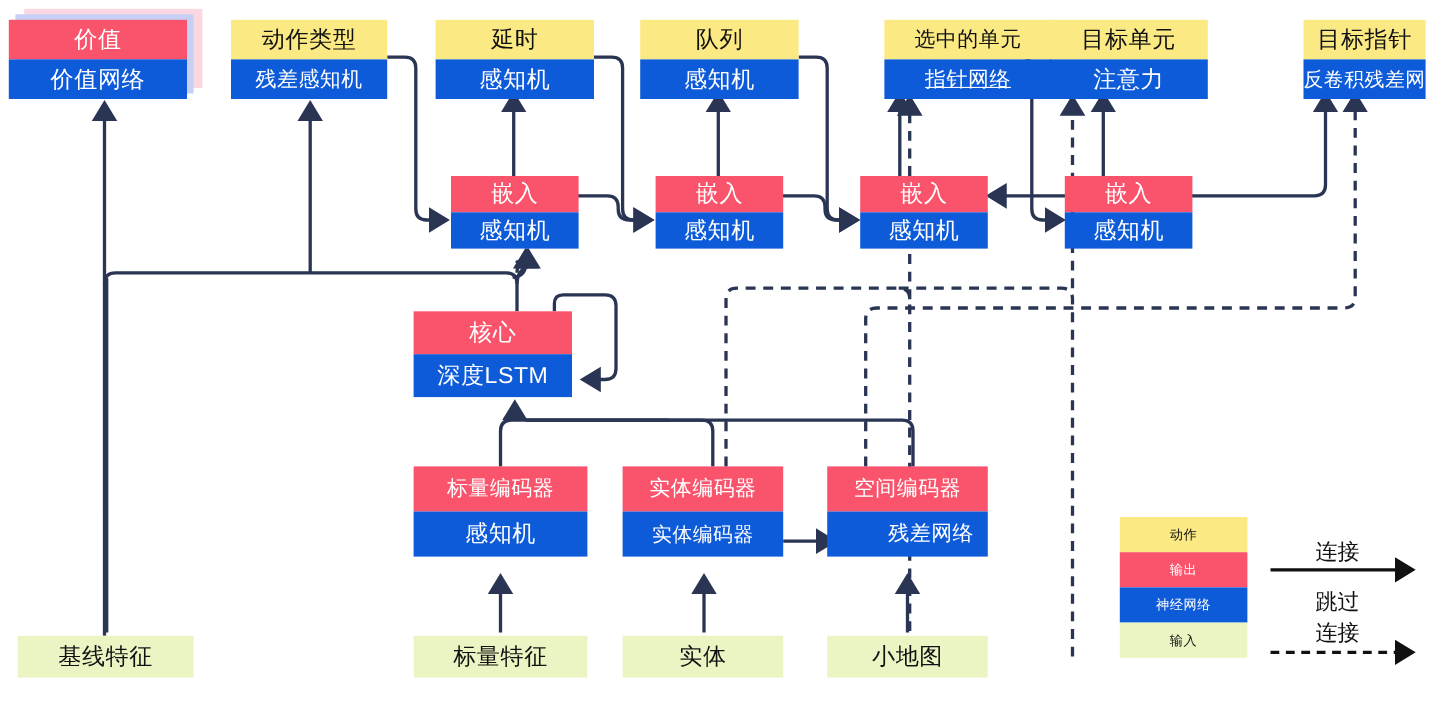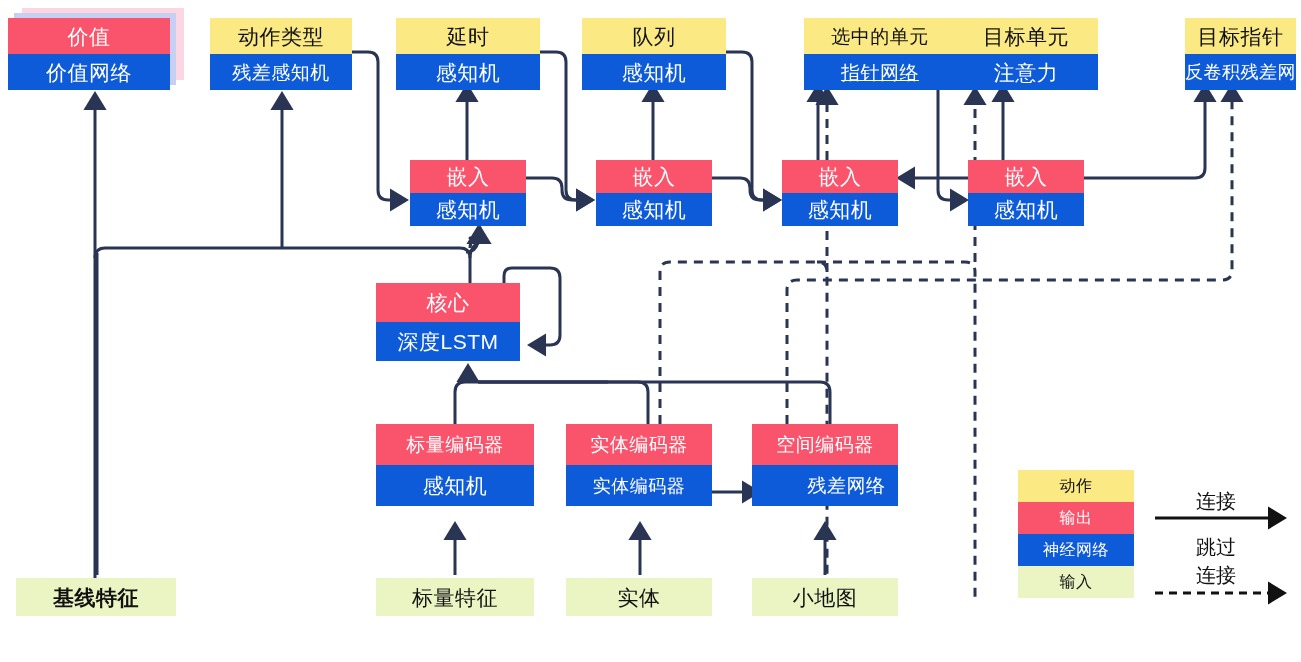"动作" .legend-box .cell { font-size: 16px -> 12px }
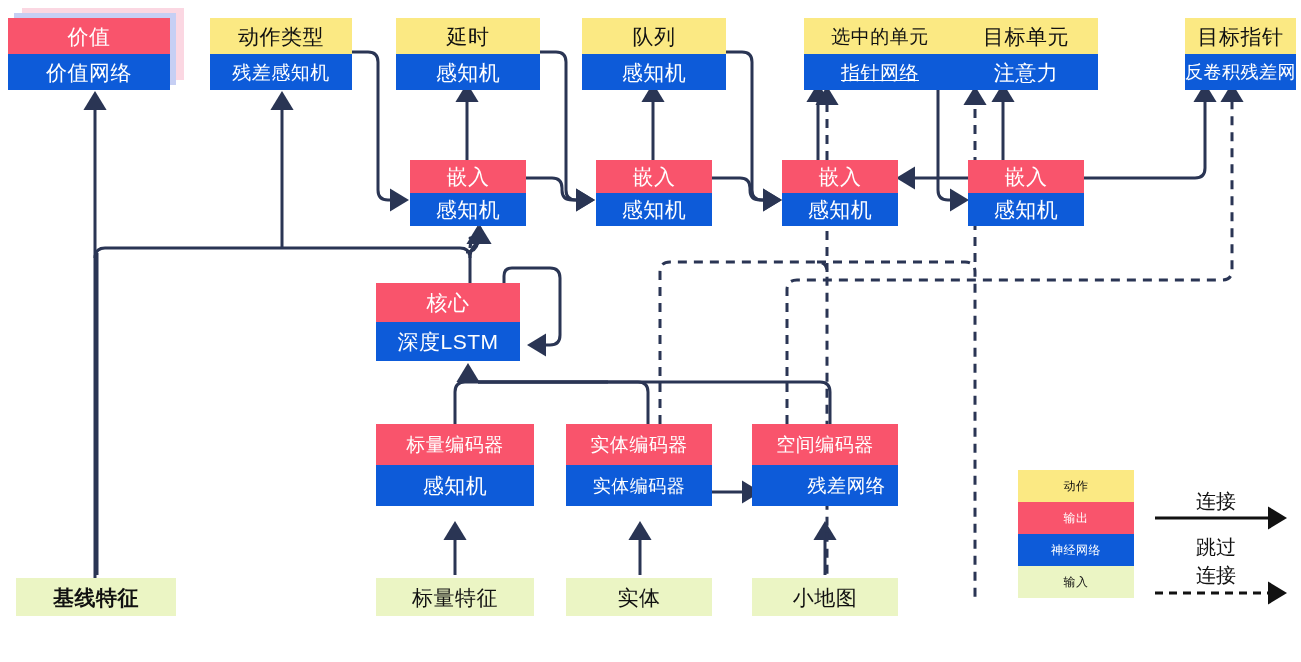"基线特征" div.cell { font-weight: bold -> none }
